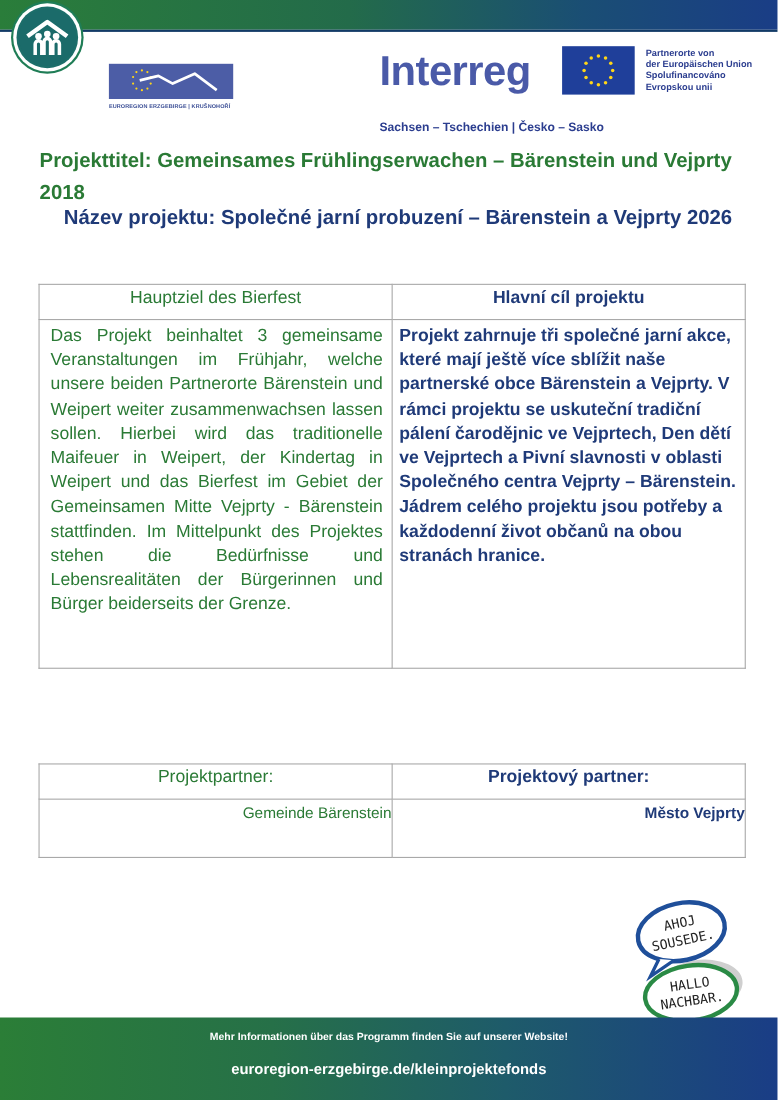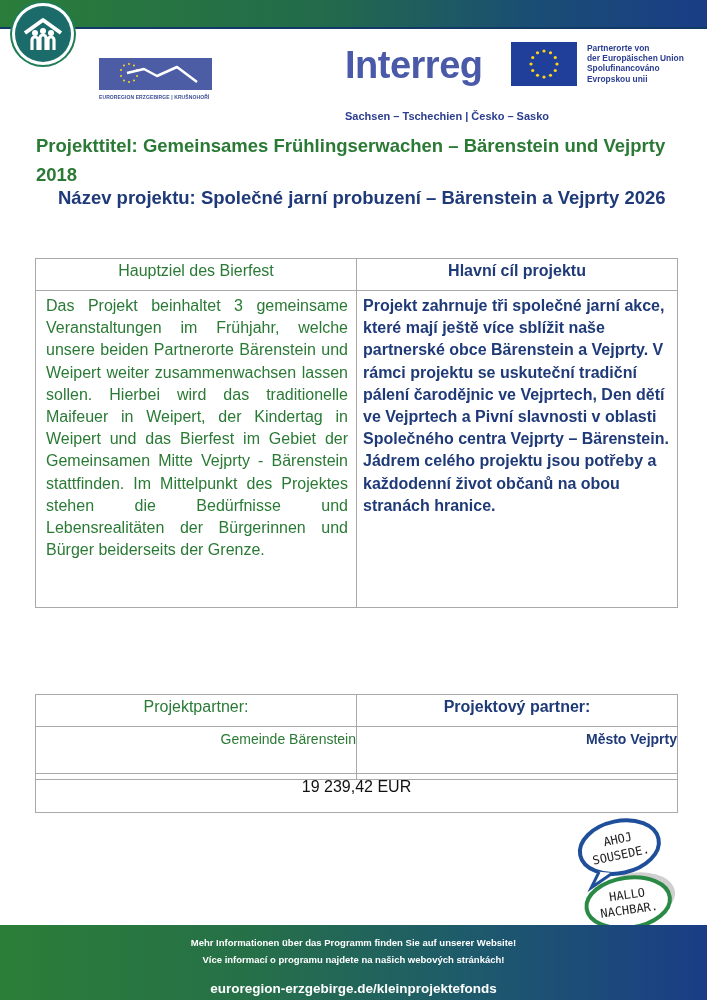"19 239,42 EUR" tr { html: <tr> <td>19 239,42 EUR</td> </tr> -> none }
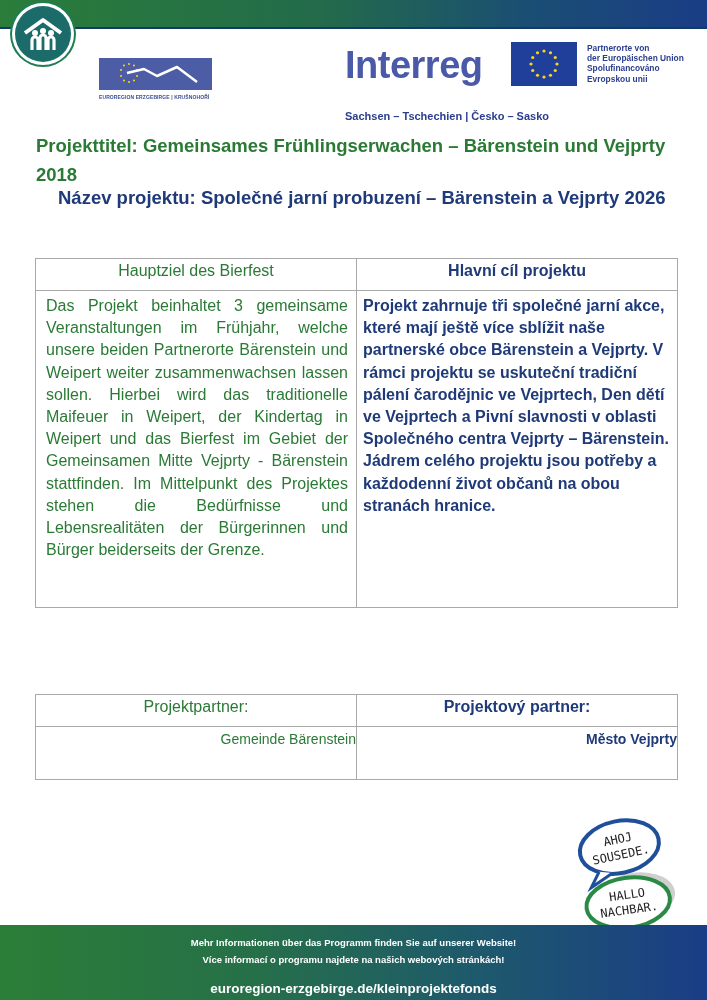"Více informací o programu najdete" div.l2 { html: <div>Více informací o programu najdete na našich webových stránkách!</div> -> none }
